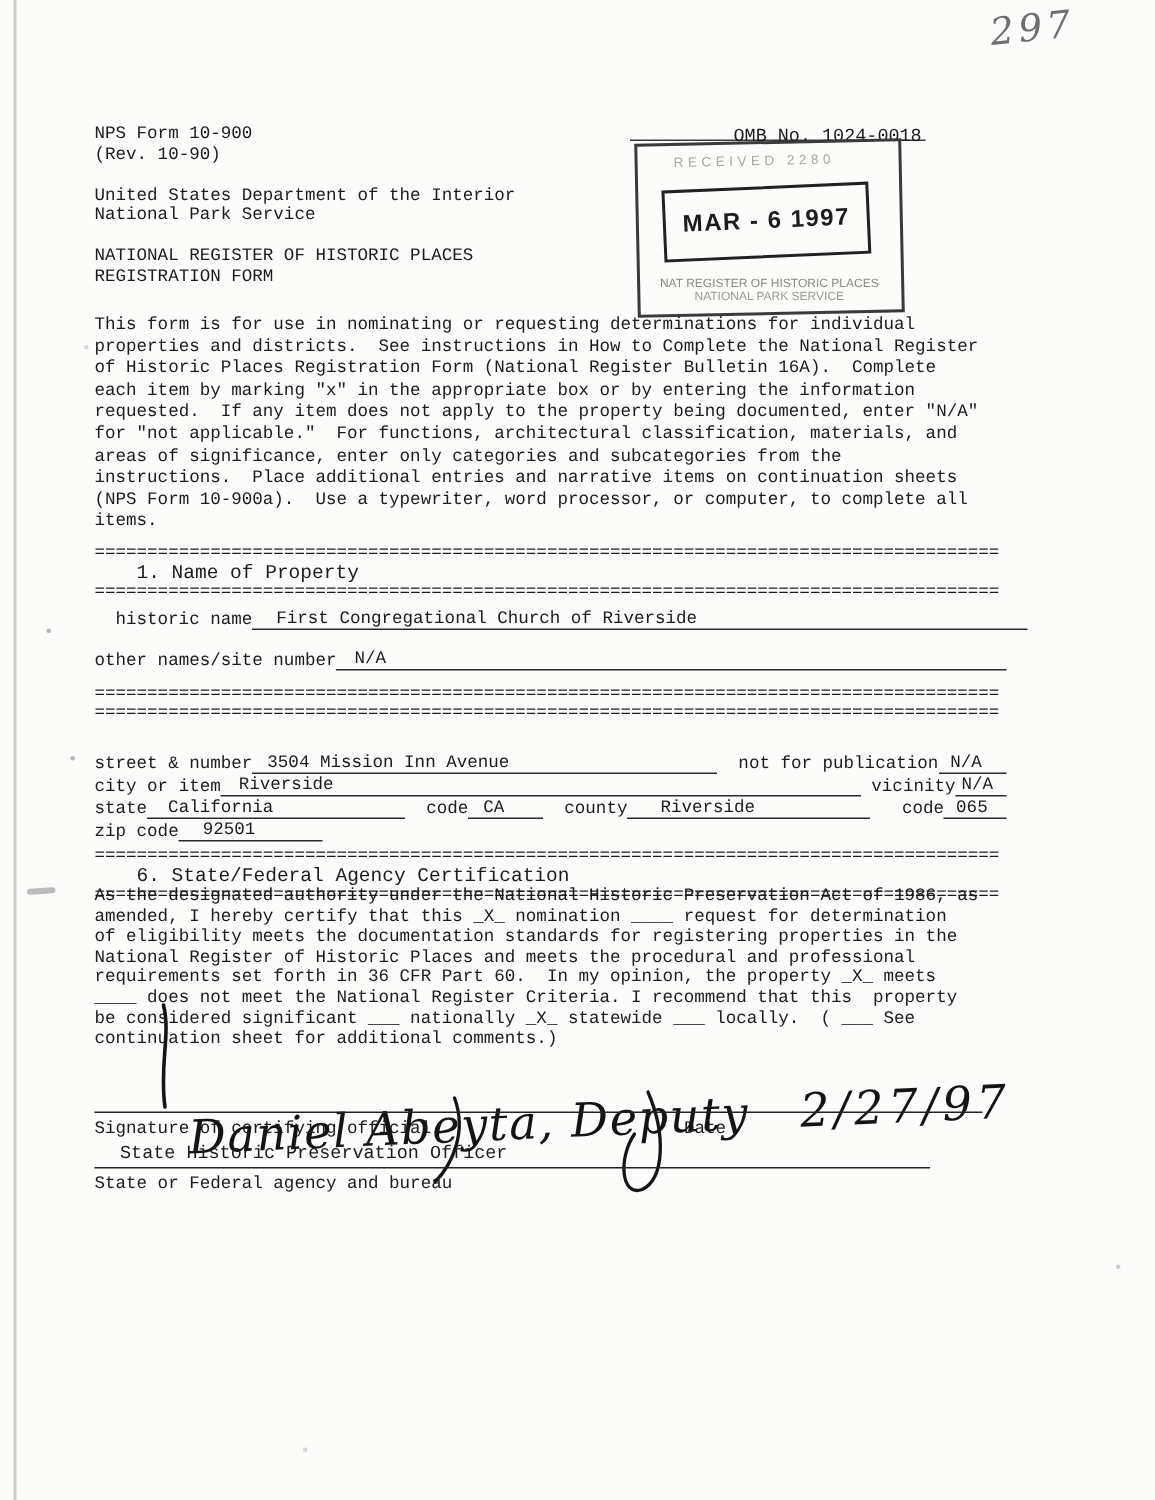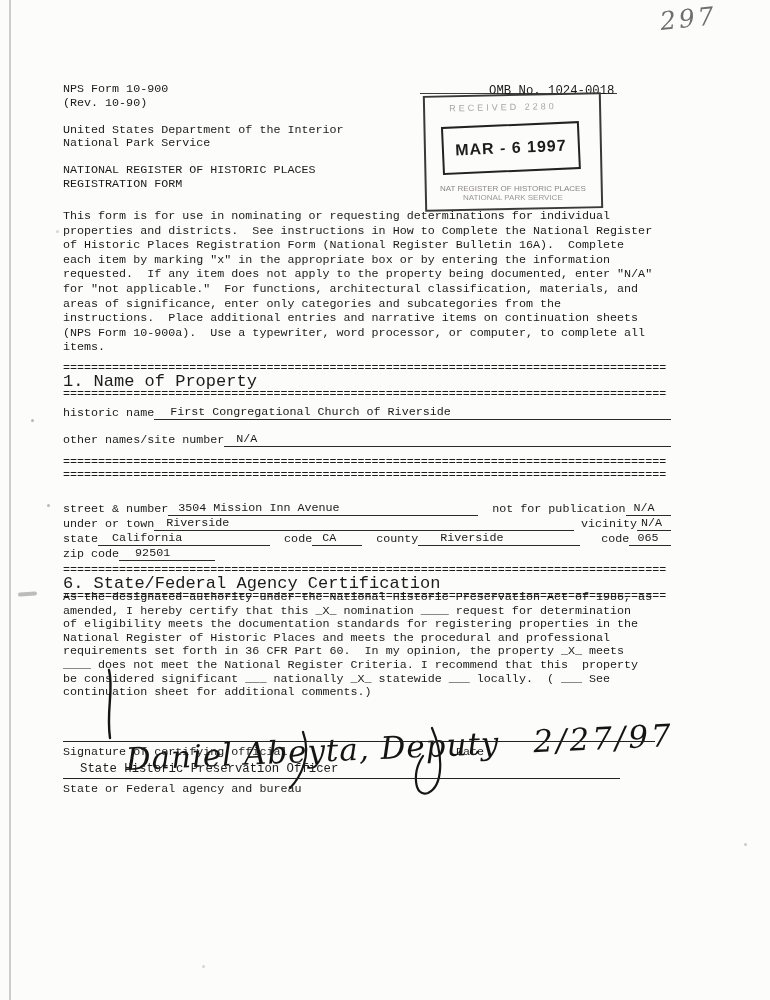"1. Name of Property" .sec-title { font-size: 17px -> 13px; margin-left: none -> 28px }
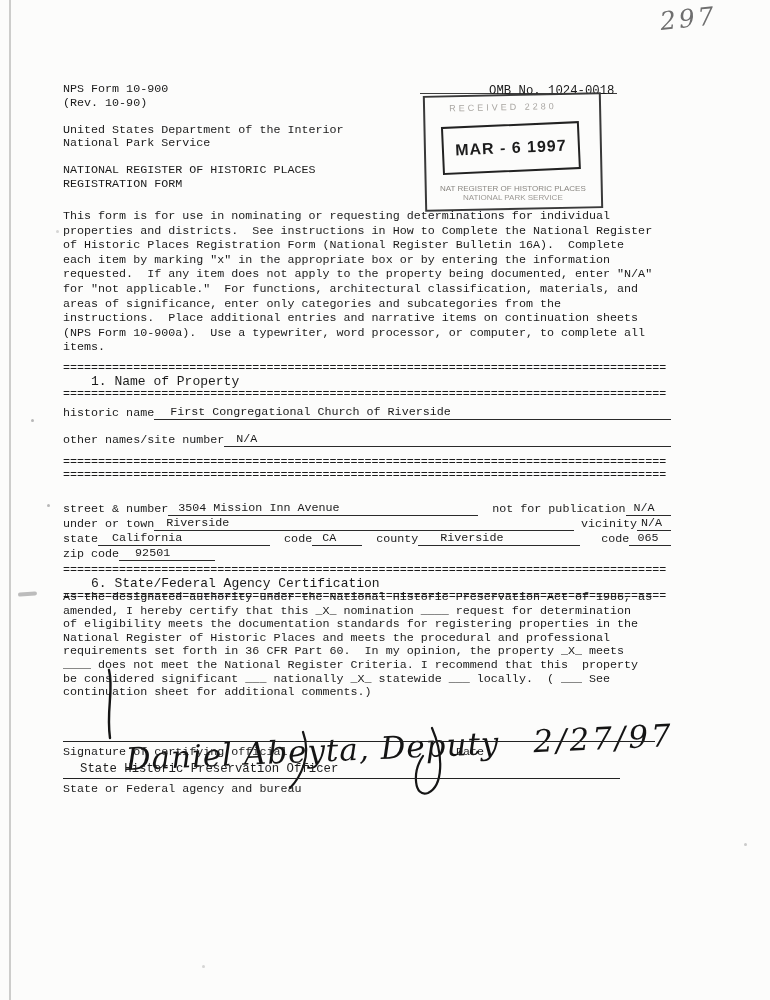"historic name" div.row { margin-left: none -> 14px }
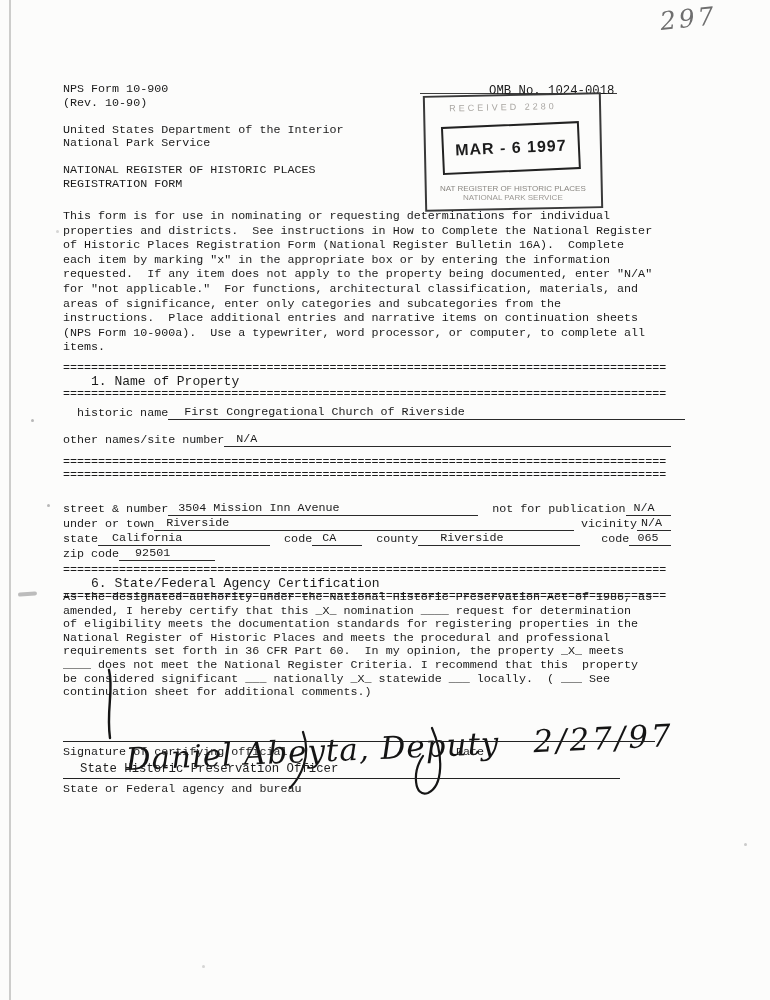"under or town" span.lbl { text: under or town -> city or item }
